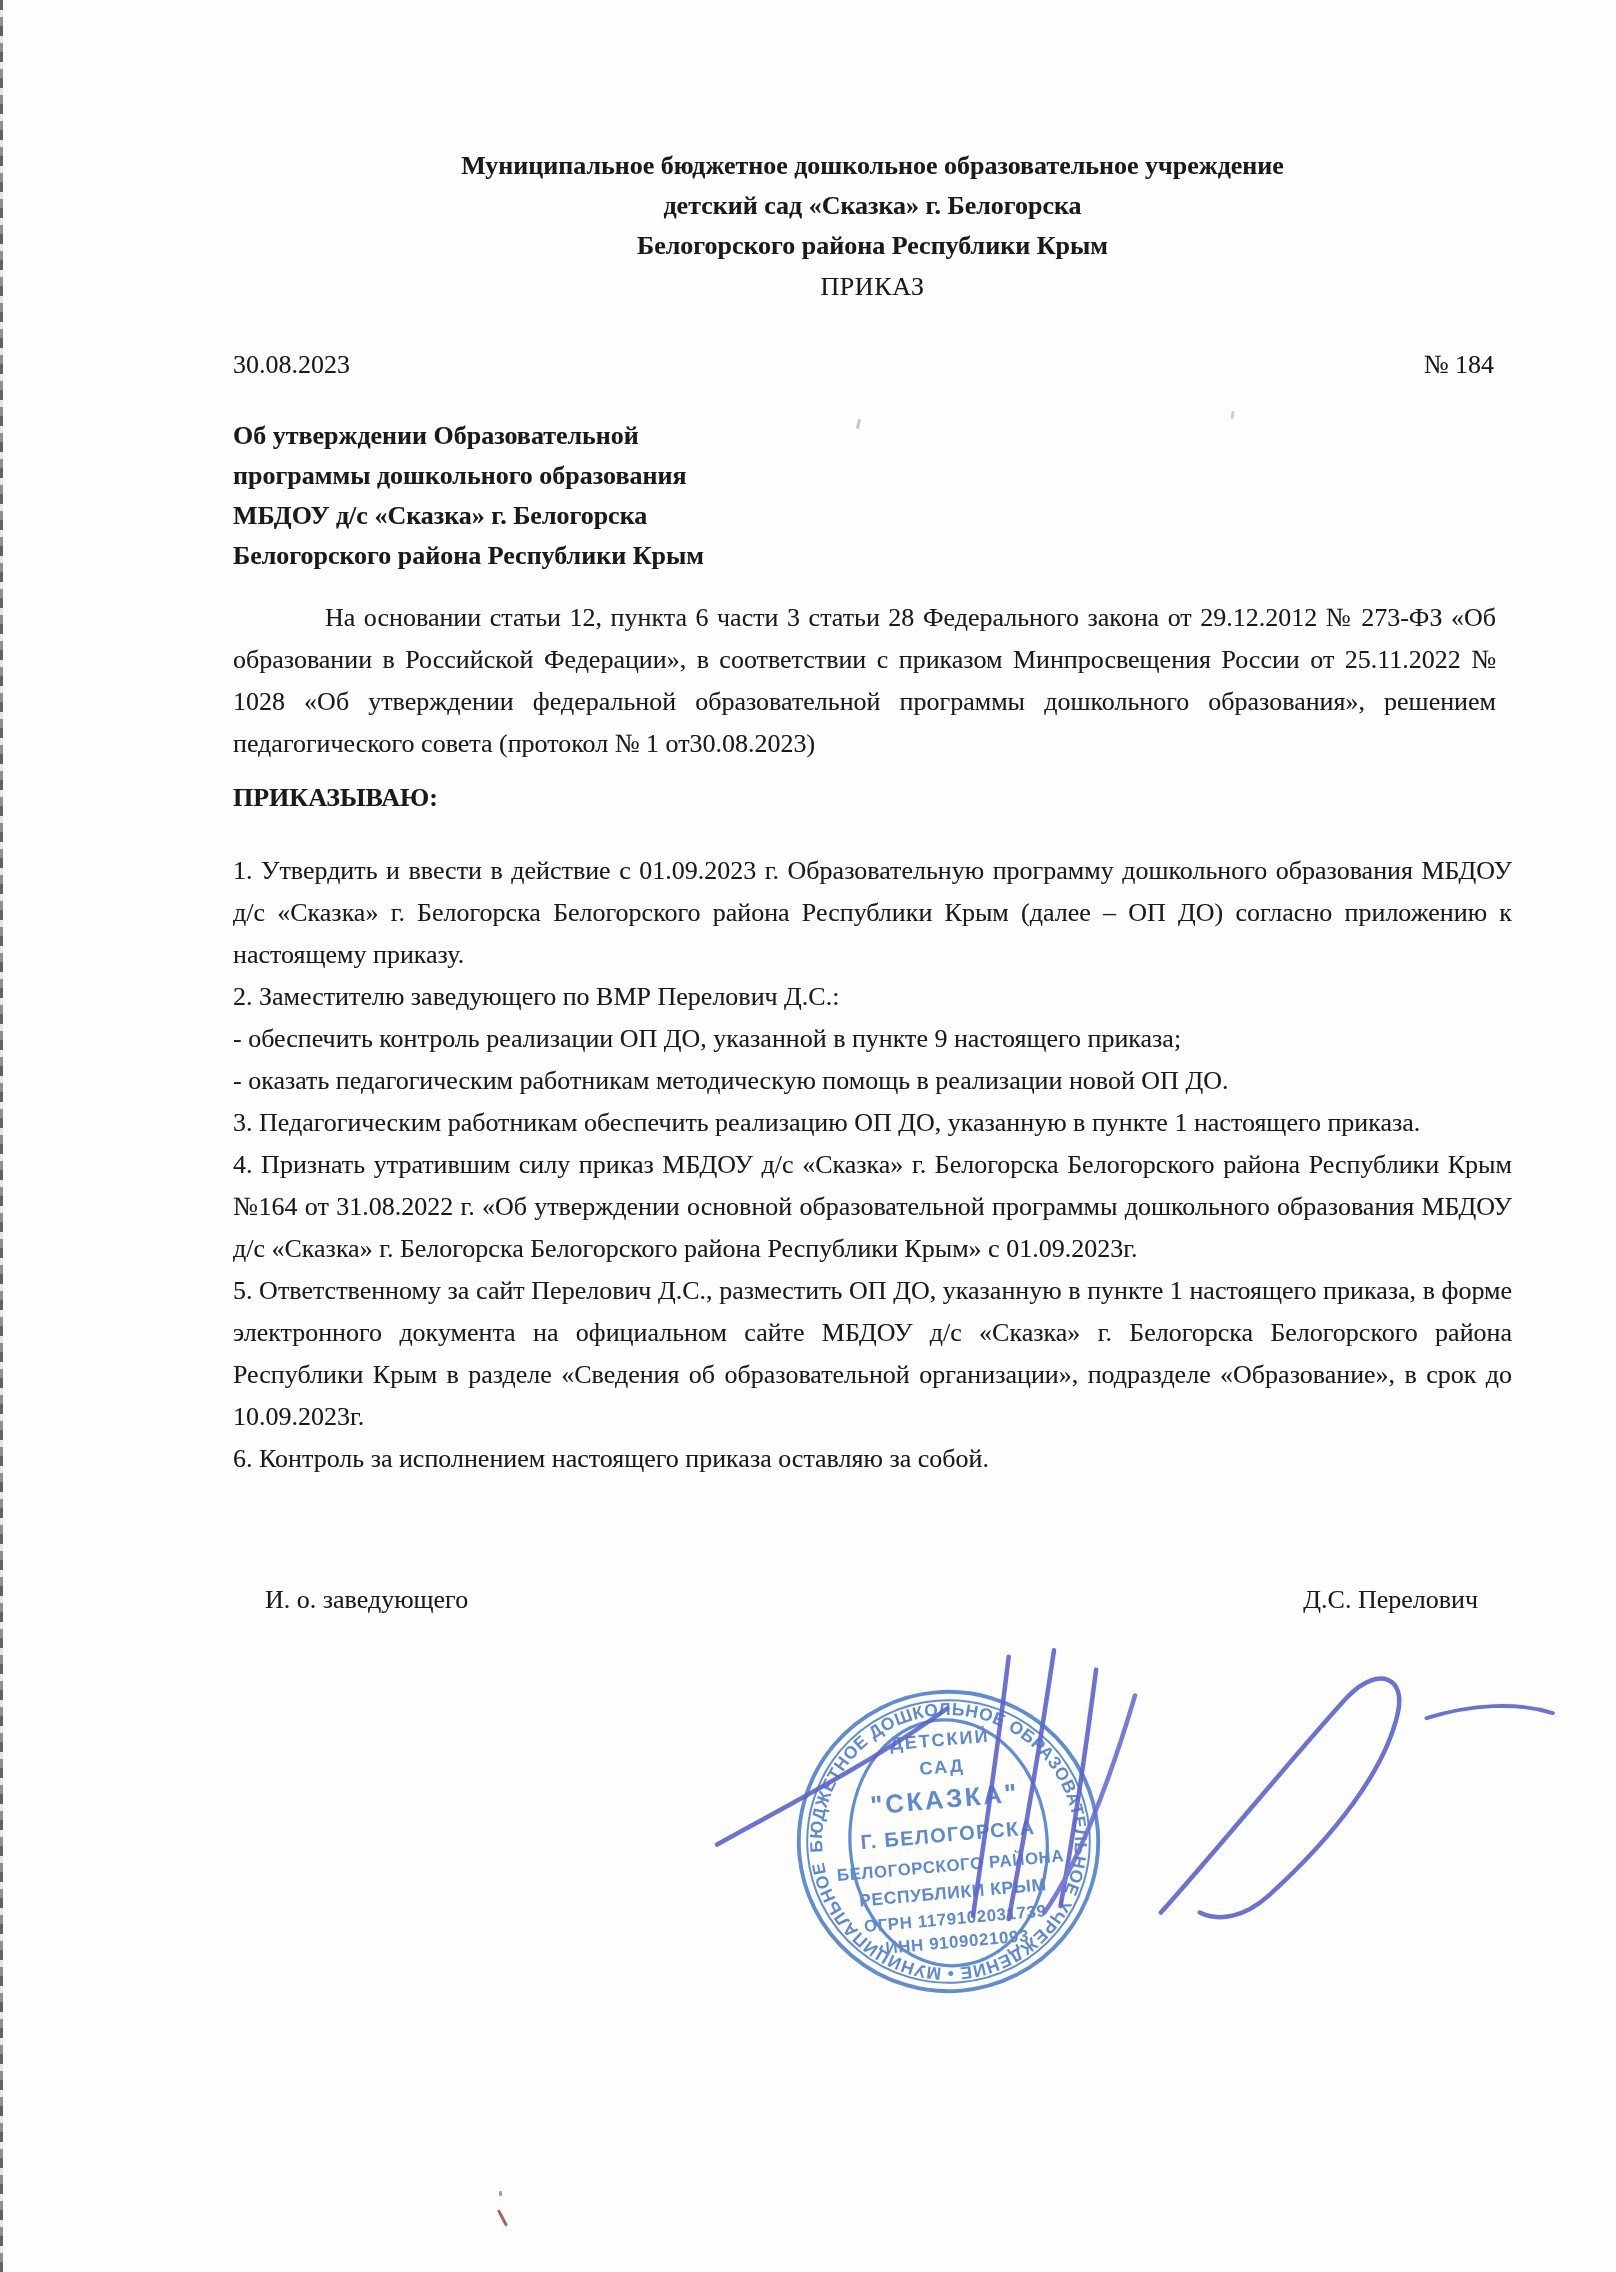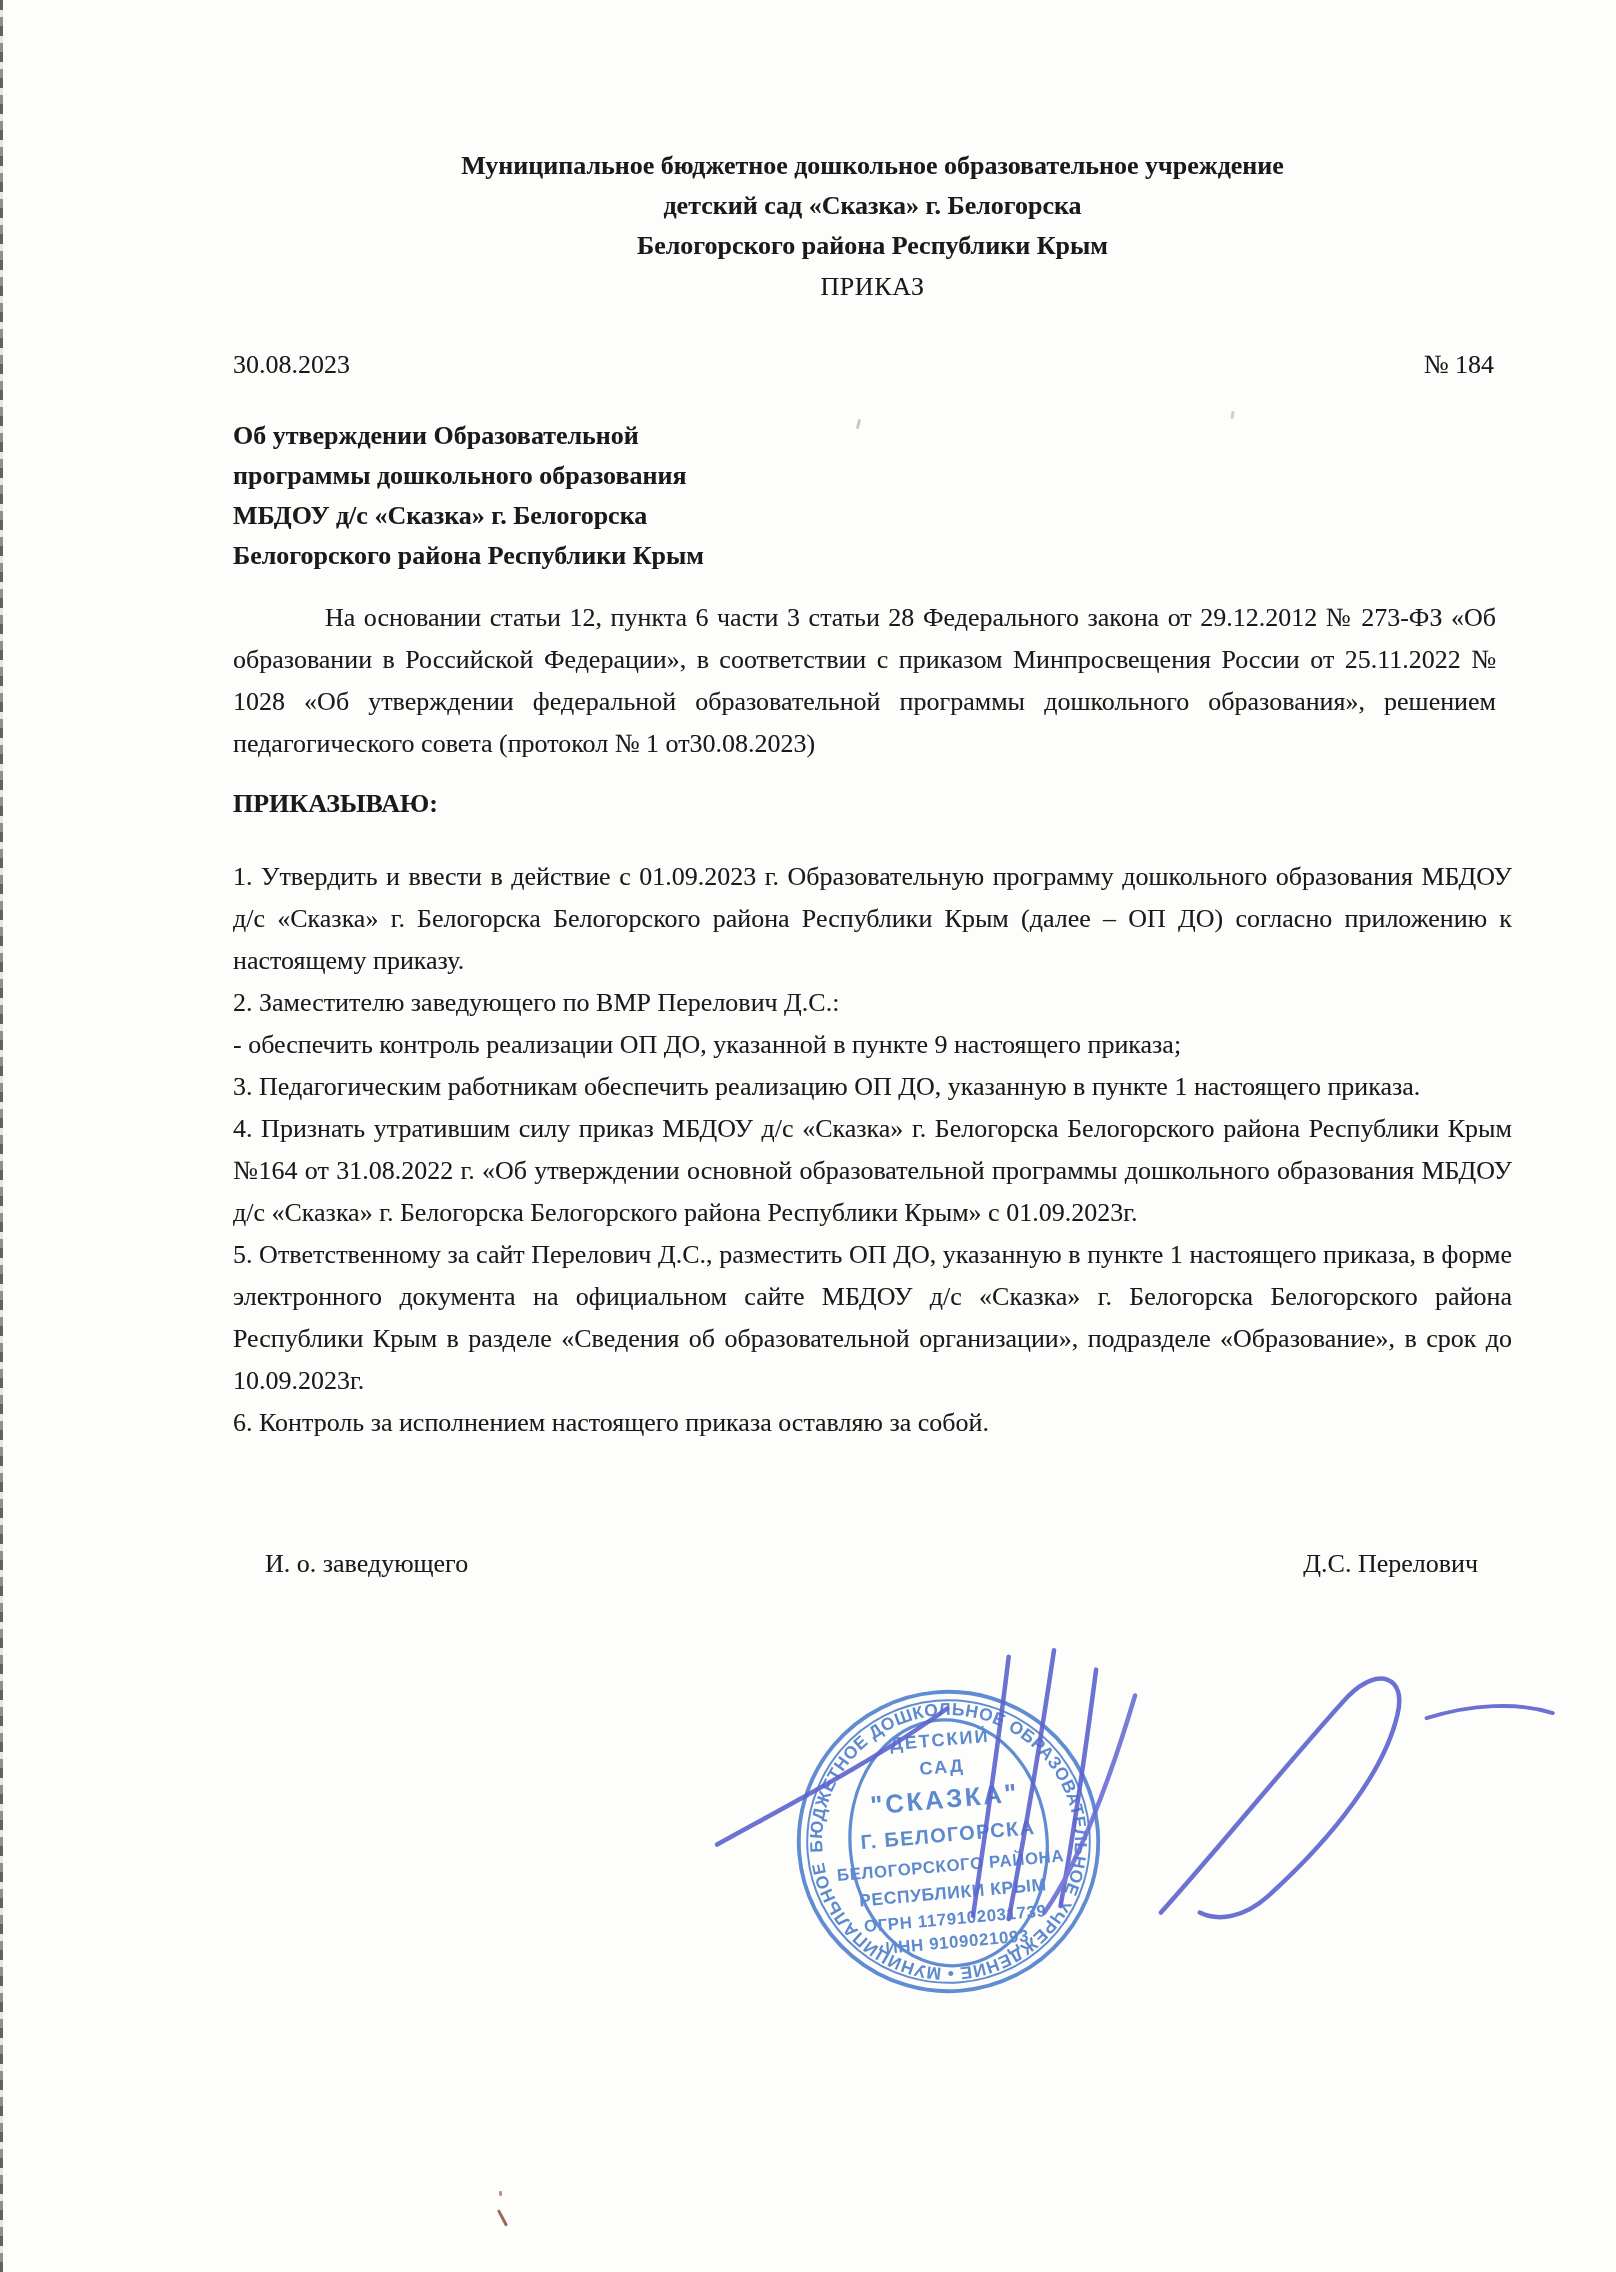"ПРИКАЗЫВАЮ:" .order-word { margin-top: 18px -> 12px }
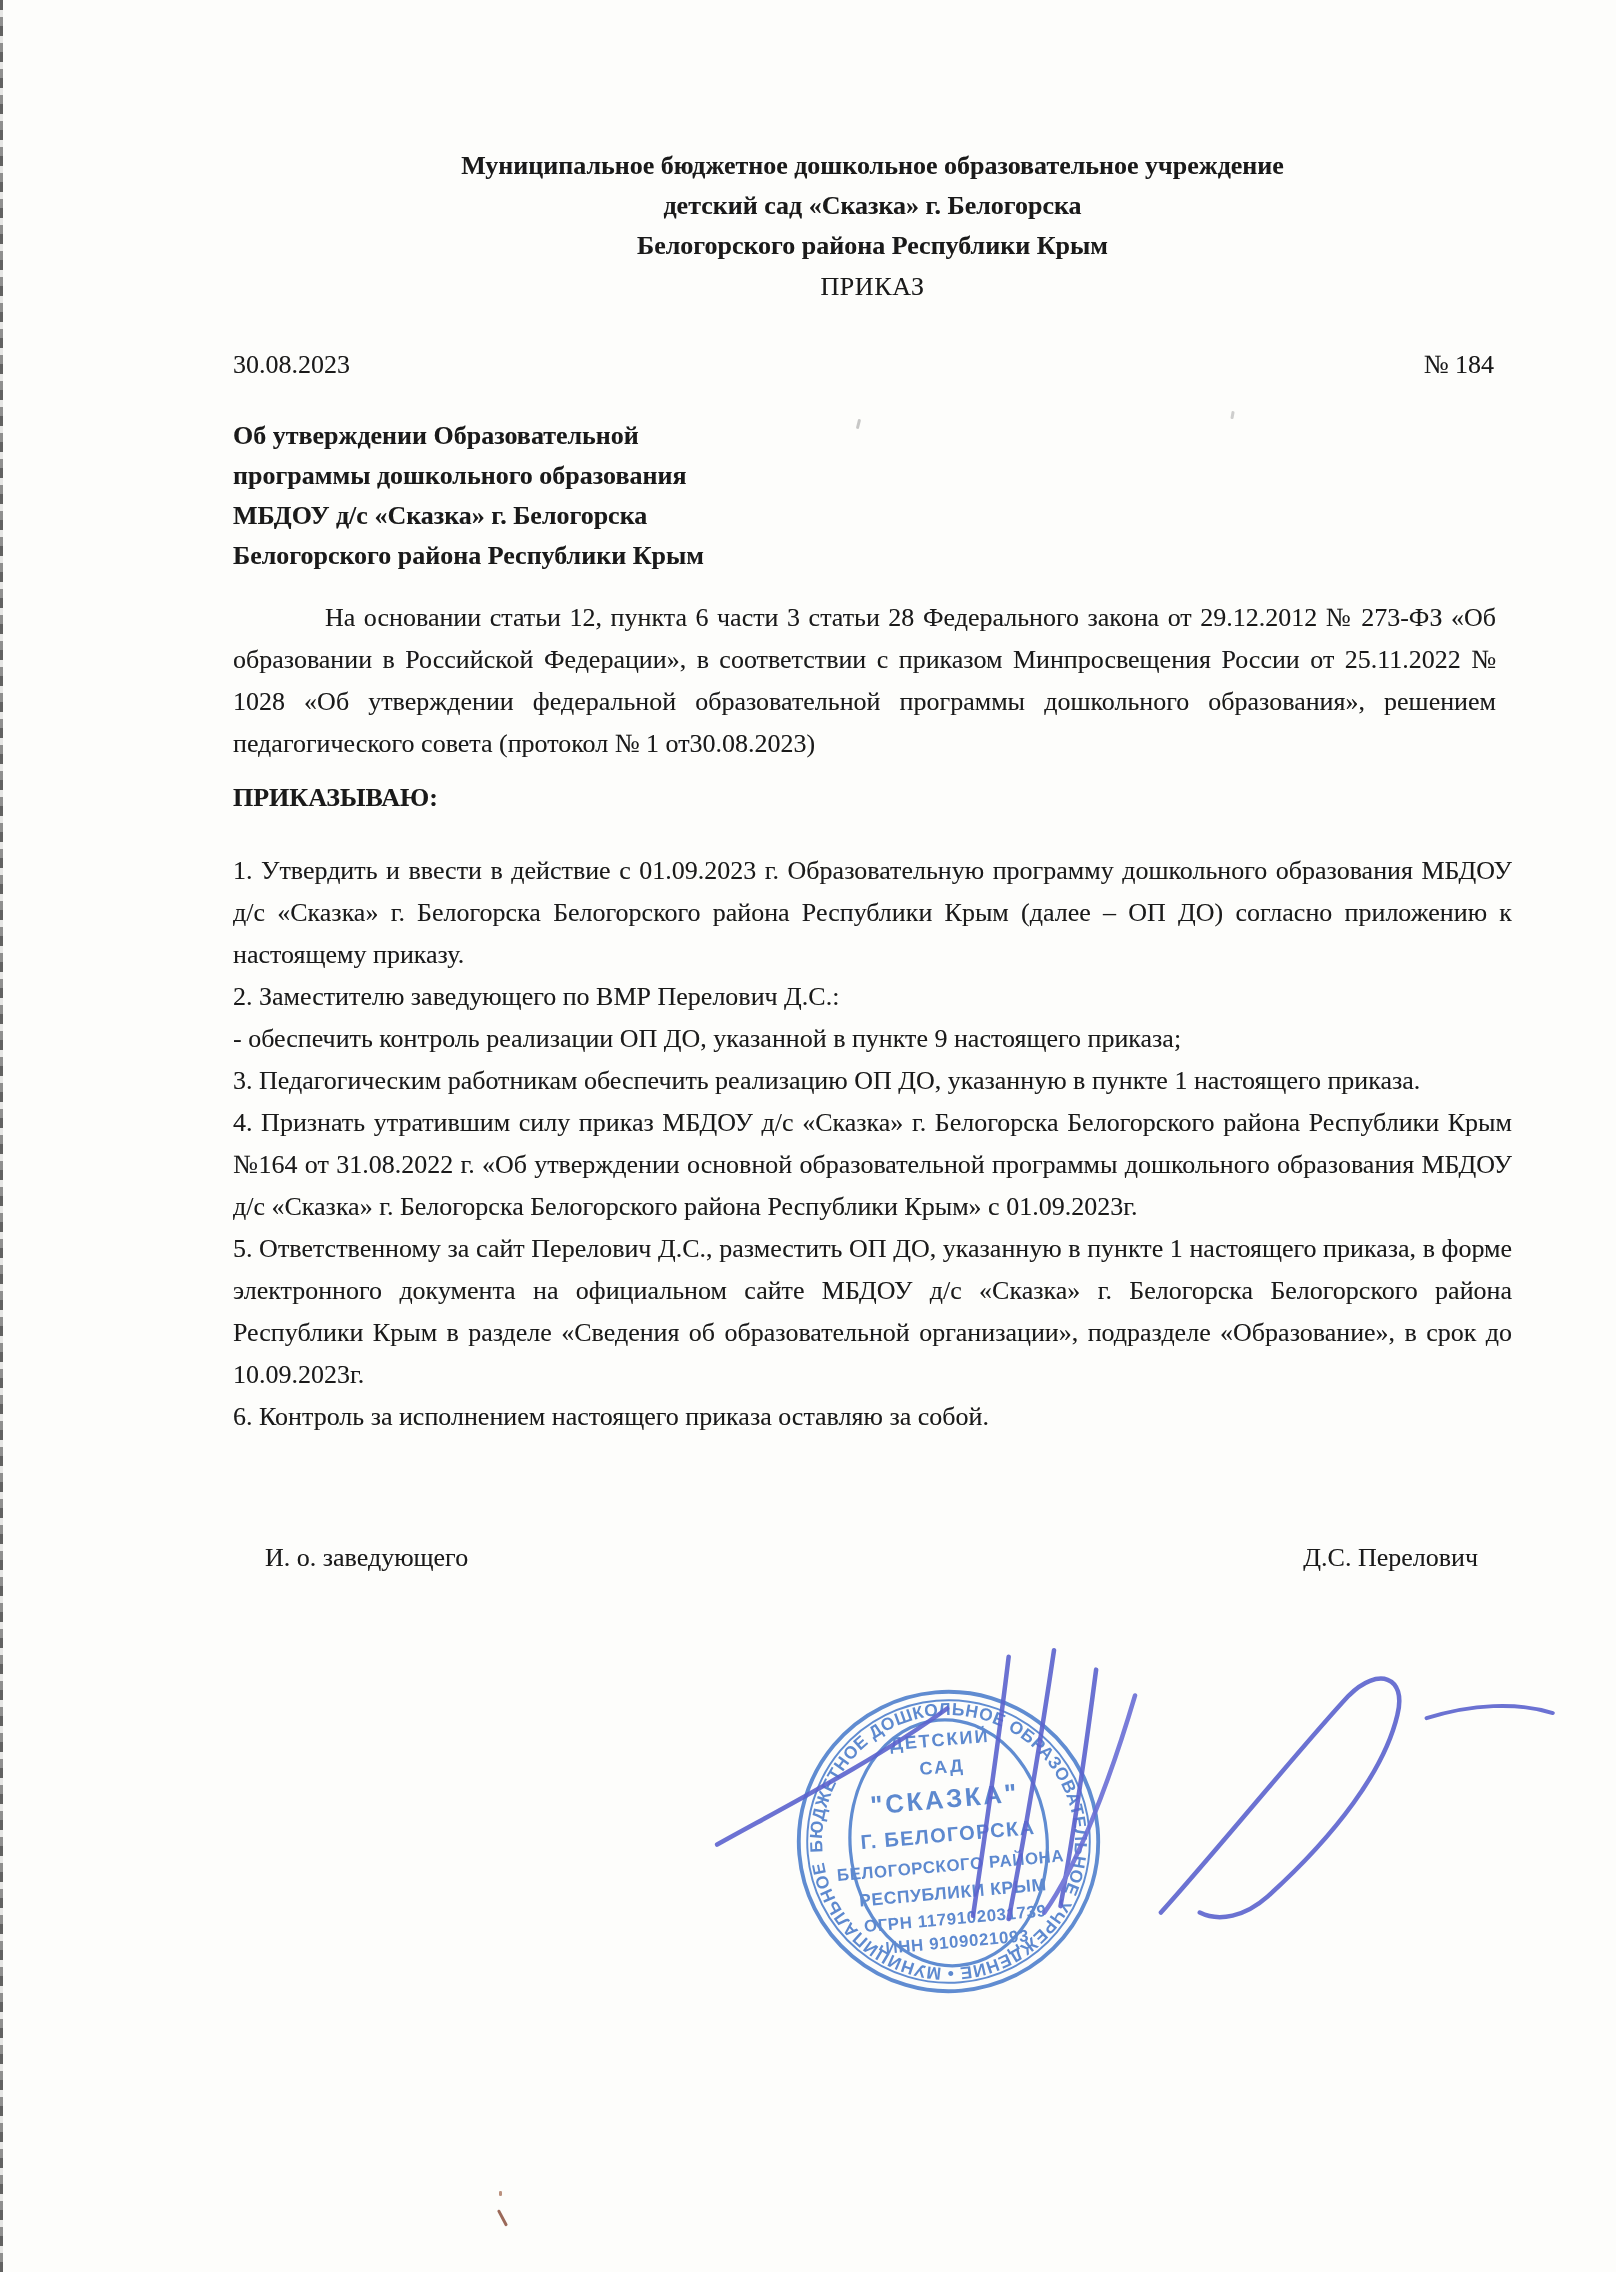"- оказать педагогическим работникам" p { html: none -> <p>- оказать педагогическим работникам методическую помощь в реализации новой ОП ДО.</p> }
